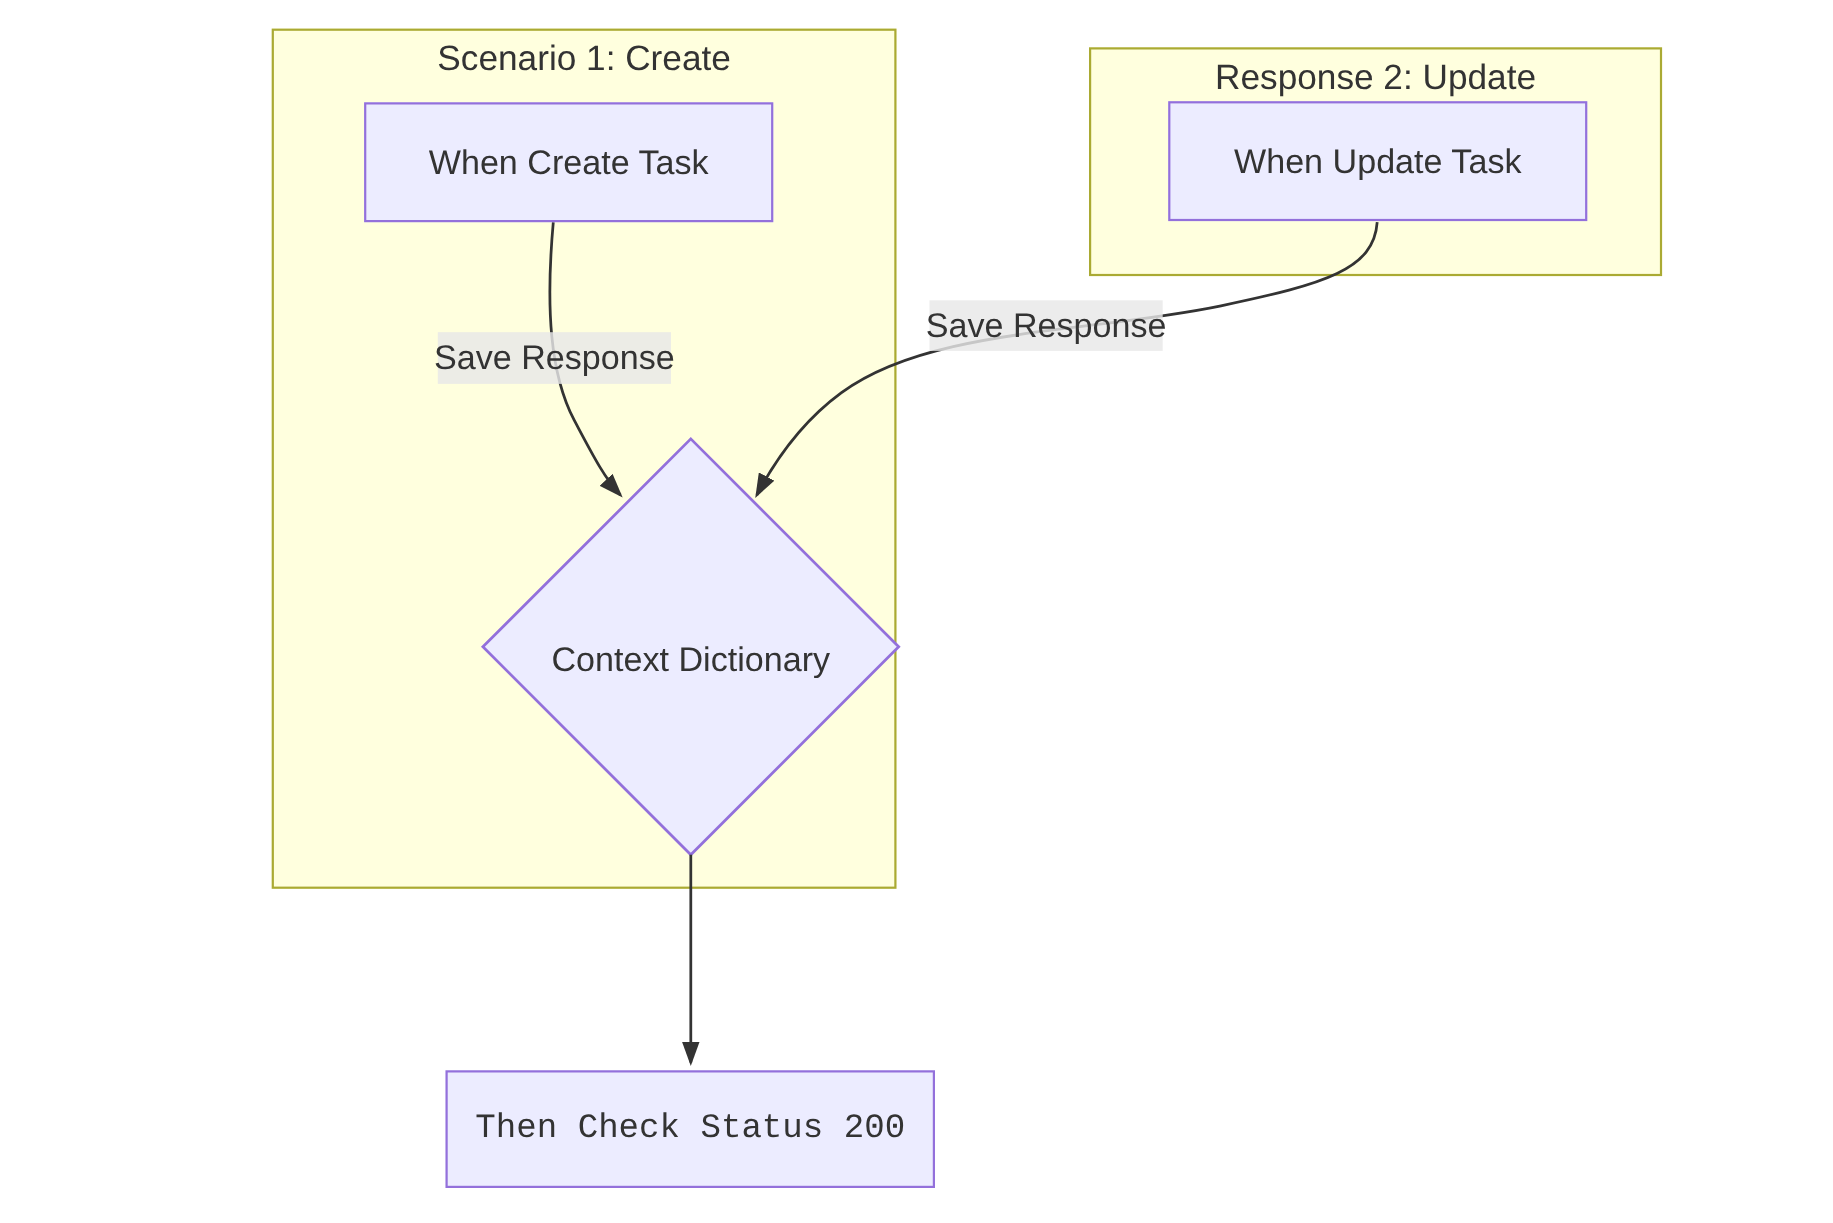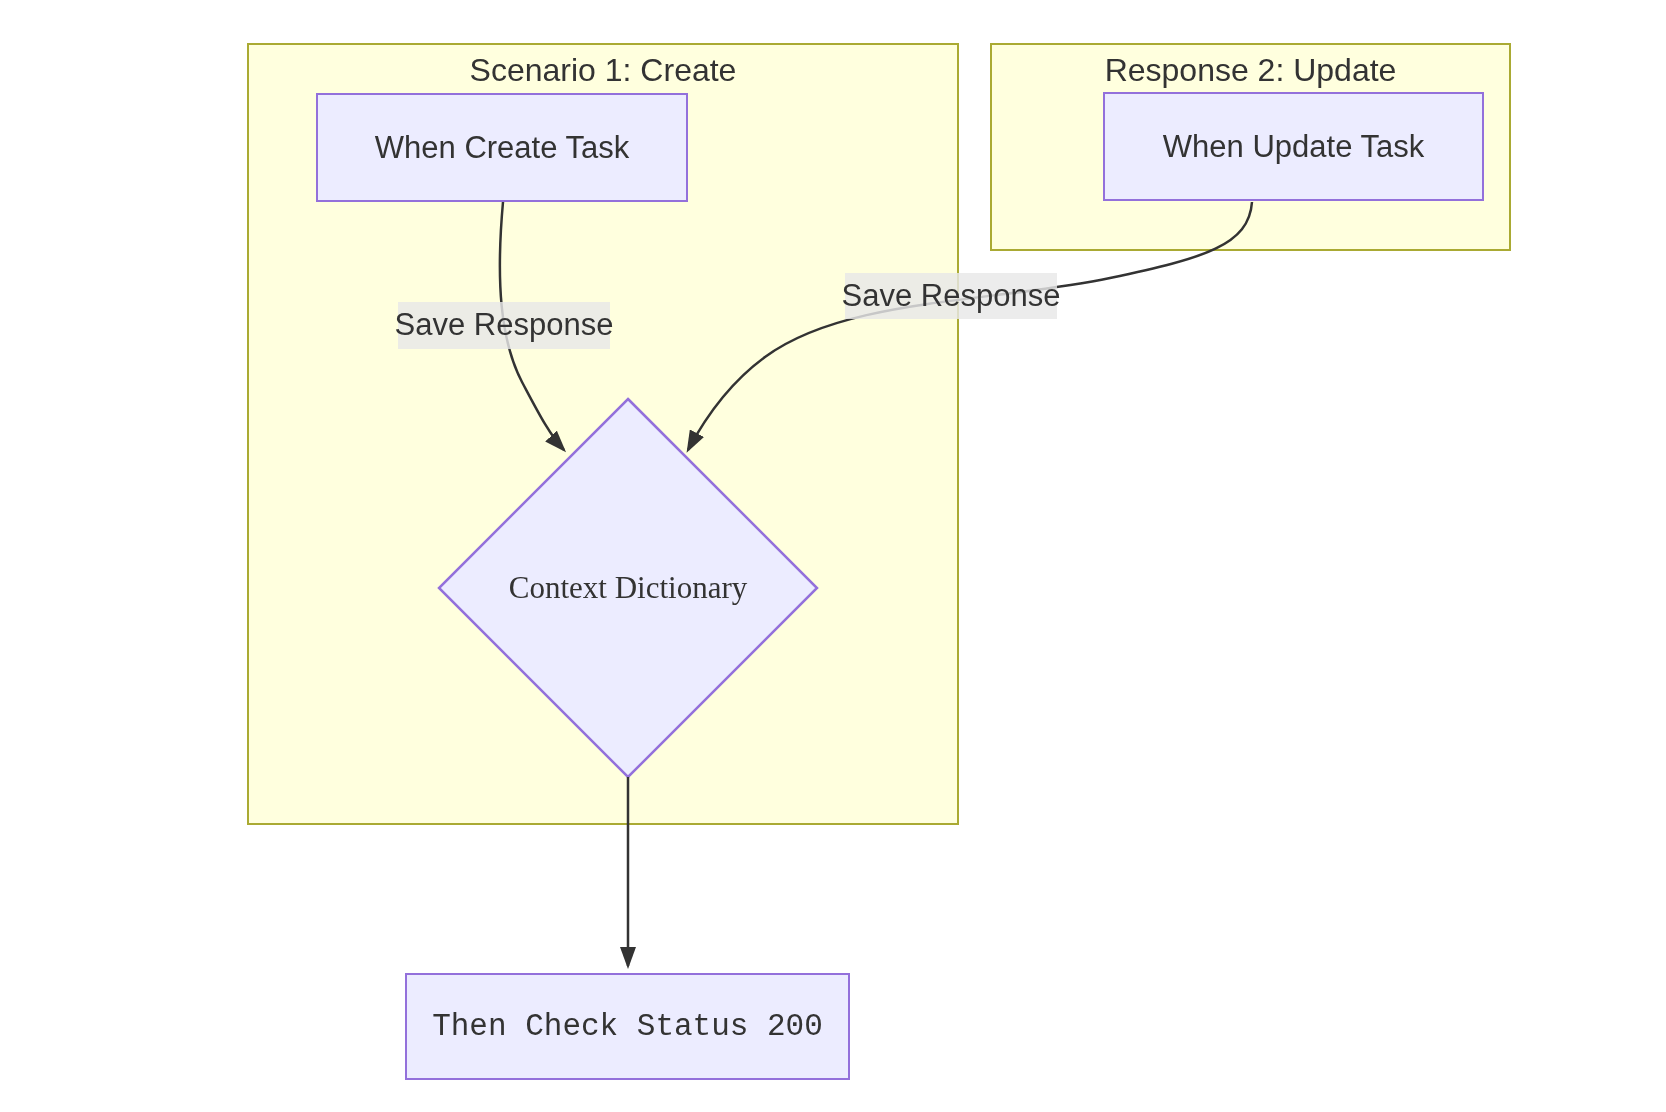"Scenario 1: Create" div.cluster { top: 43px -> 26px; width: 712px -> 568px }
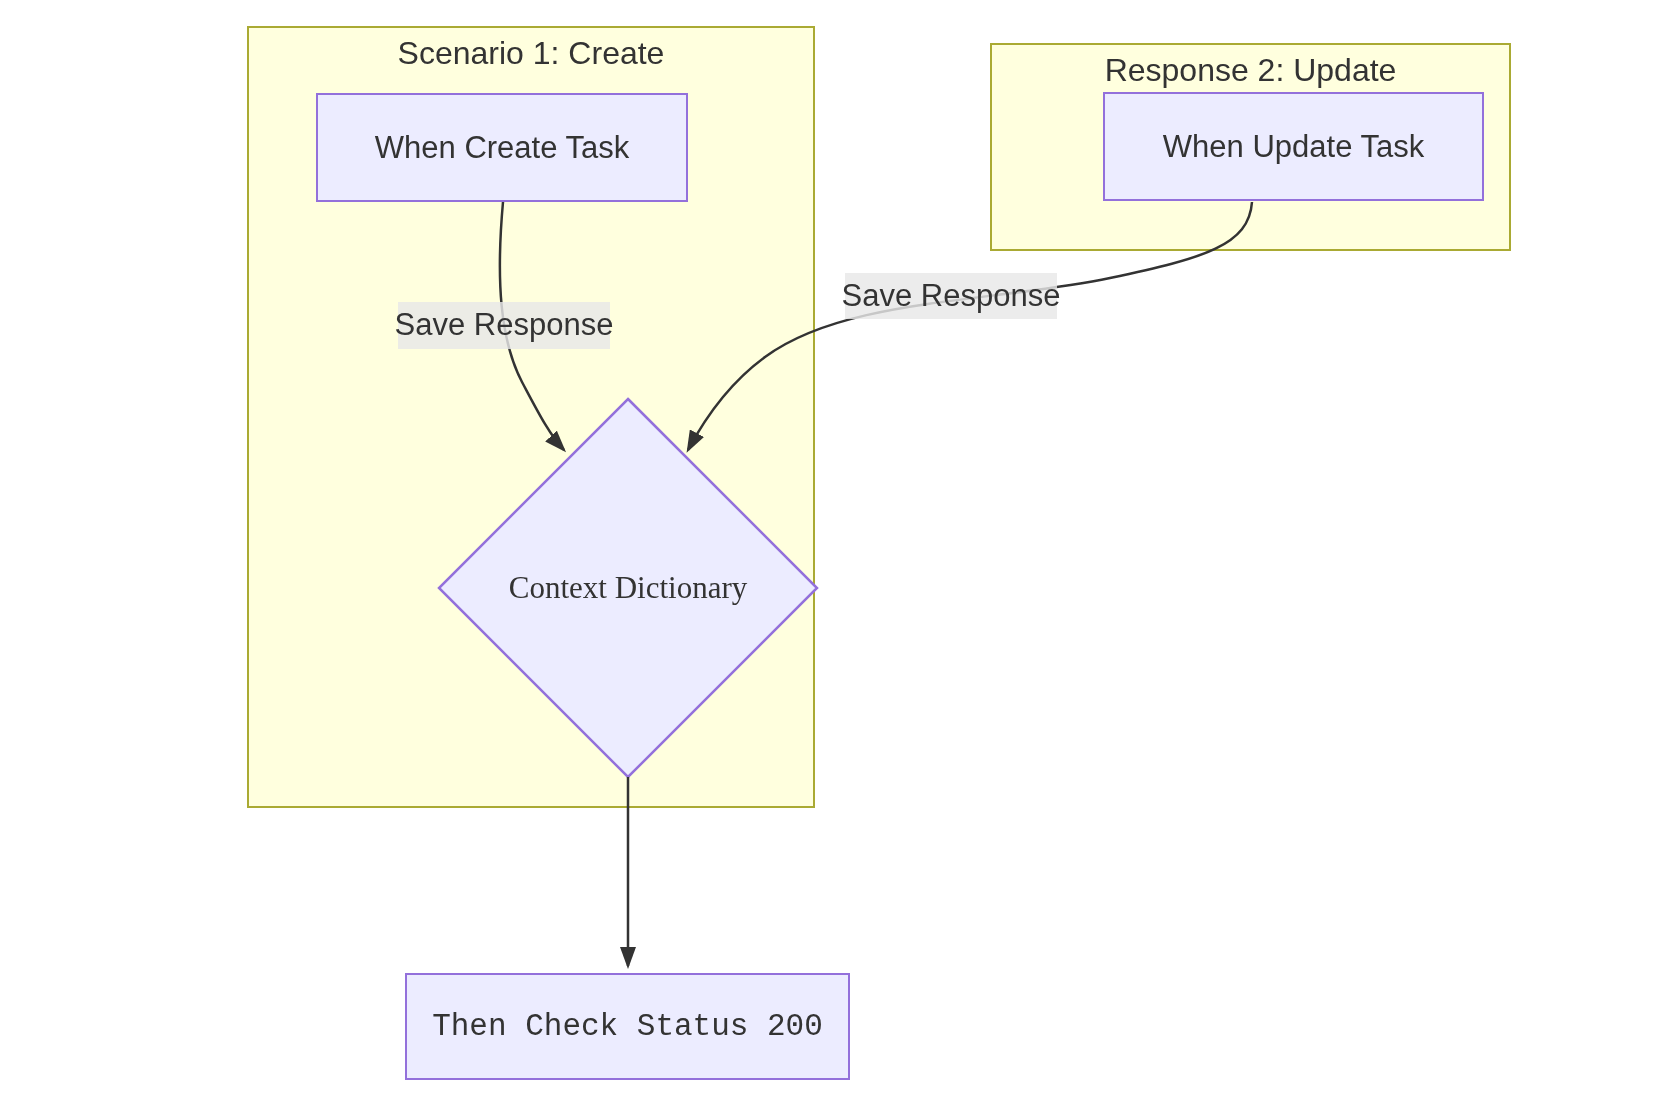"When Create Task" div.node { left: 316px -> 331px }
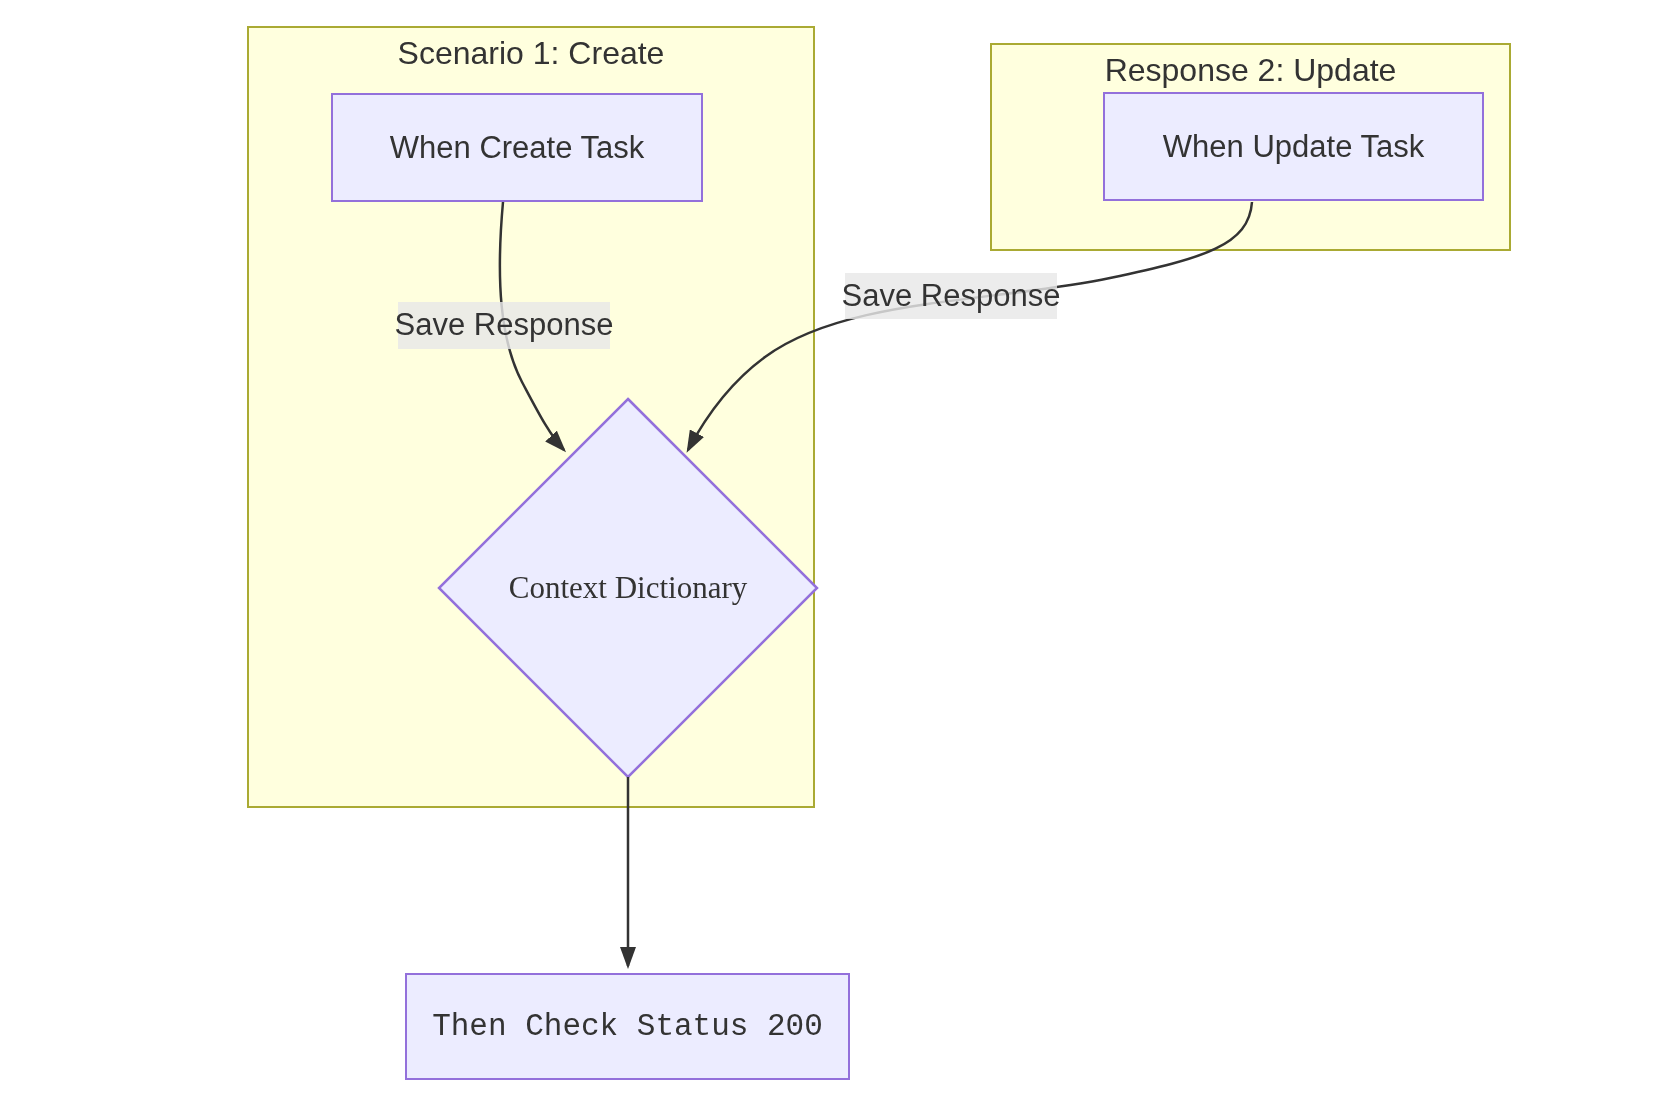"When Update Task" div.node { margin-left: 41px -> none }
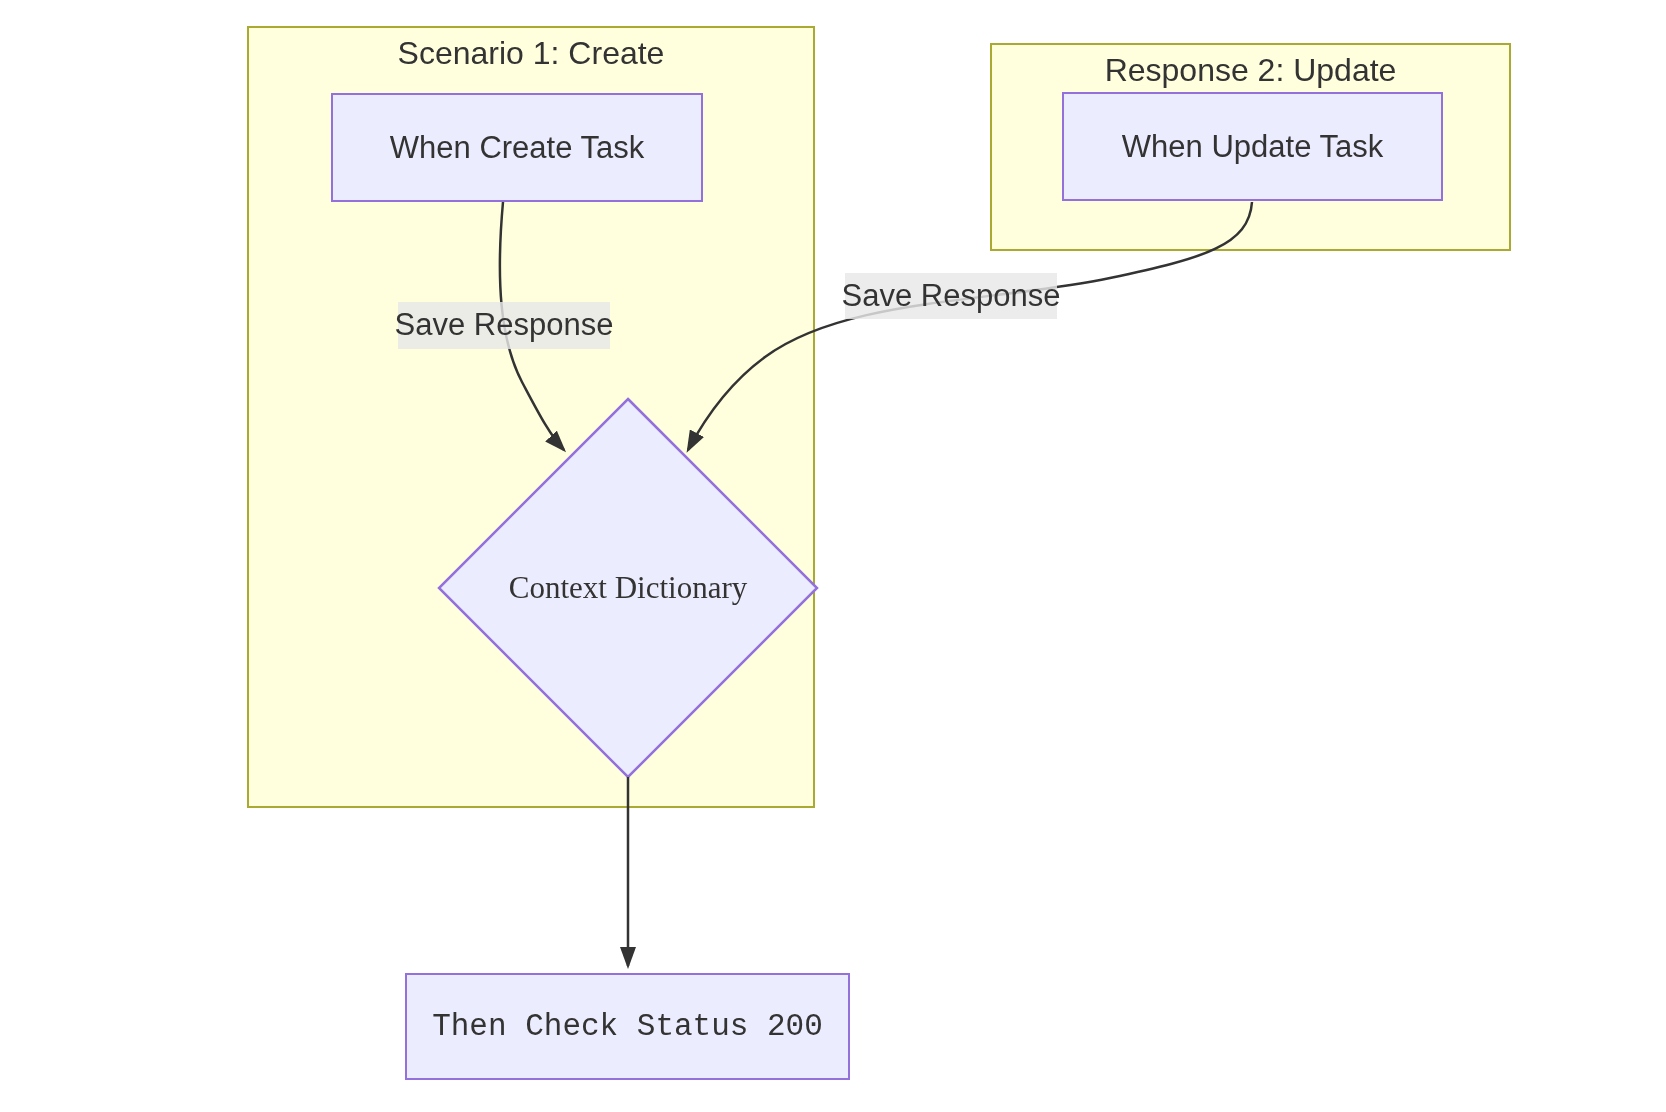"Context Dictionary" .diamond-label { align-items: center -> flex-end; font-family: Liberation Serif, serif -> none }
